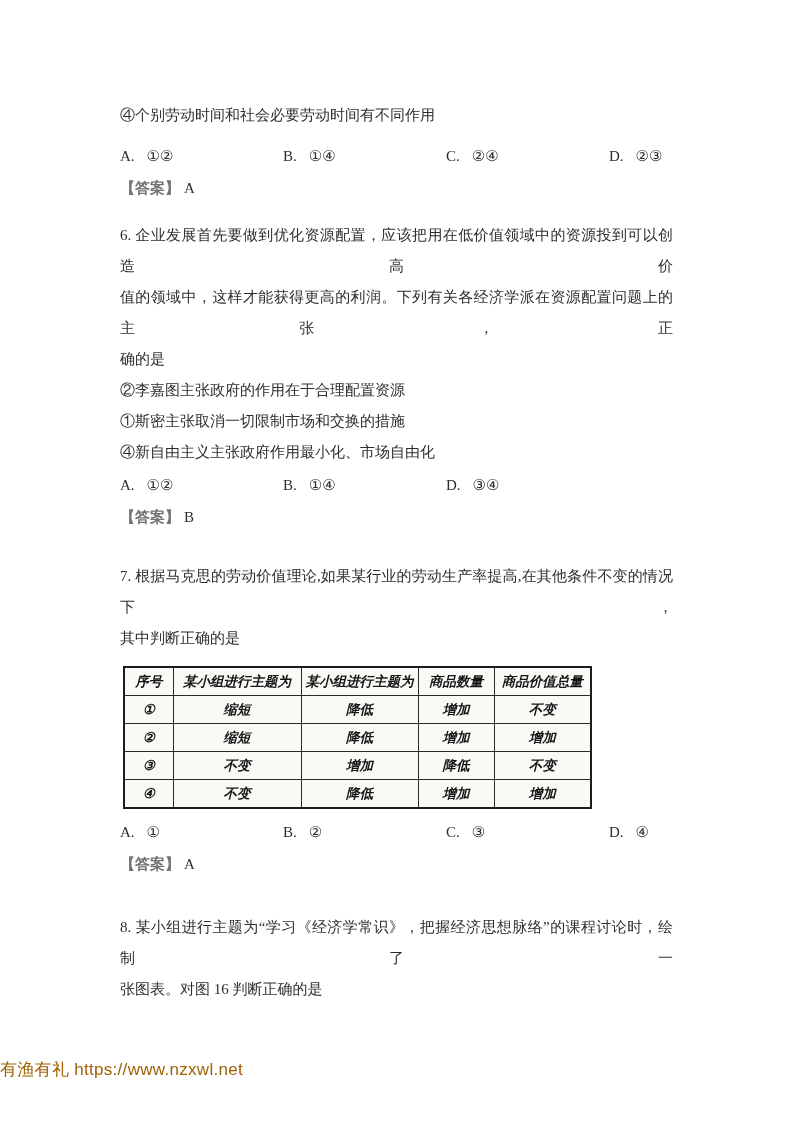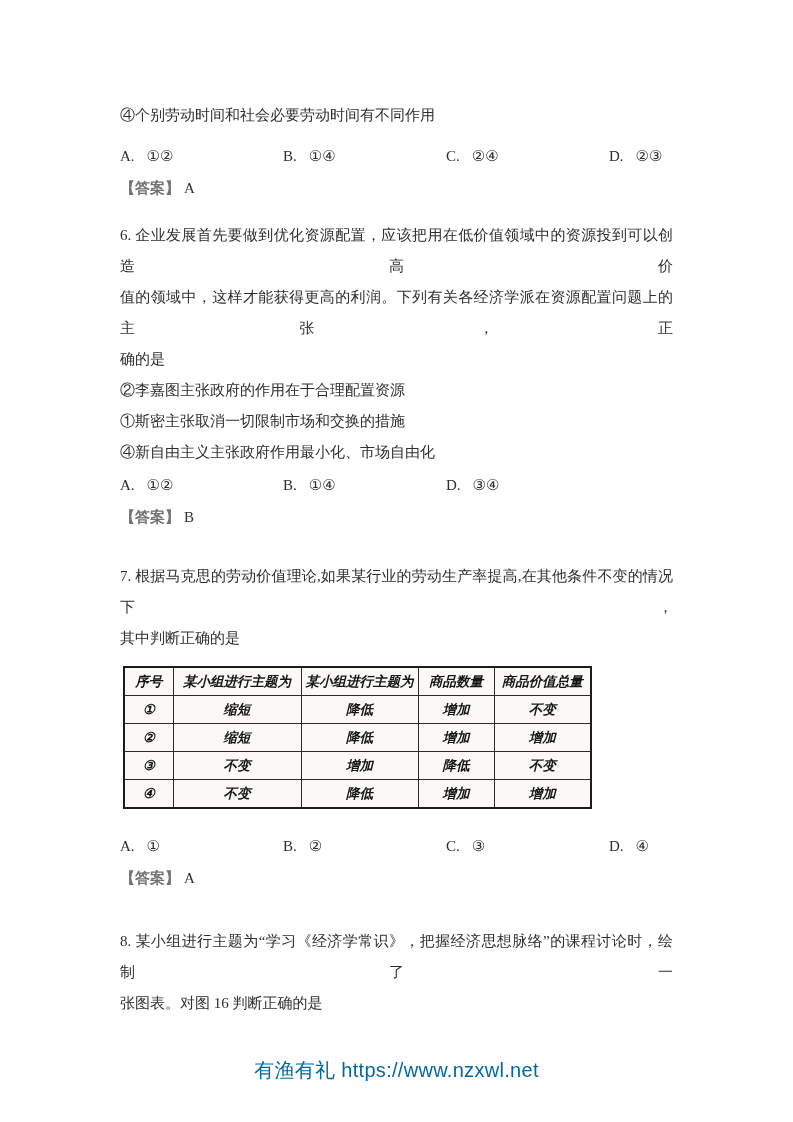"A. ①" .q7-options { margin-top: 22px -> 8px }
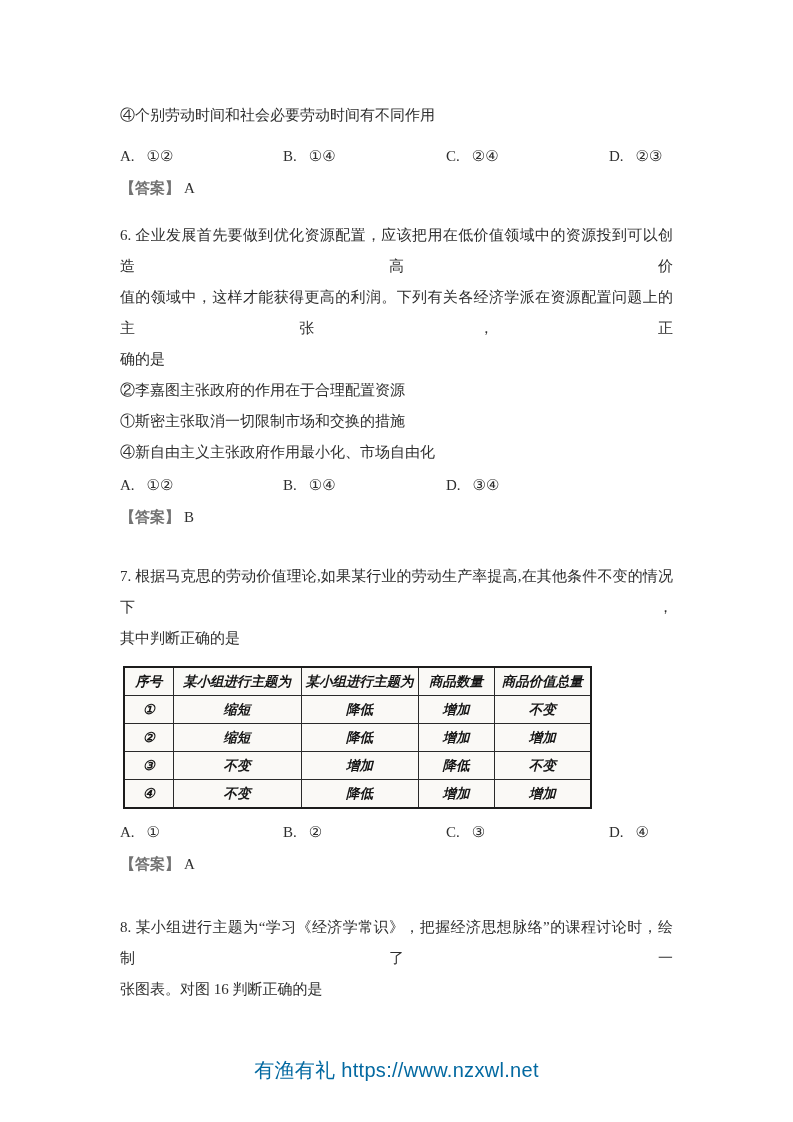"有渔有礼 https://www.nzxwl.net" .footer { color: #0369a1 -> #a16207; font-size: 20px -> 17px; text-align: center -> left }
